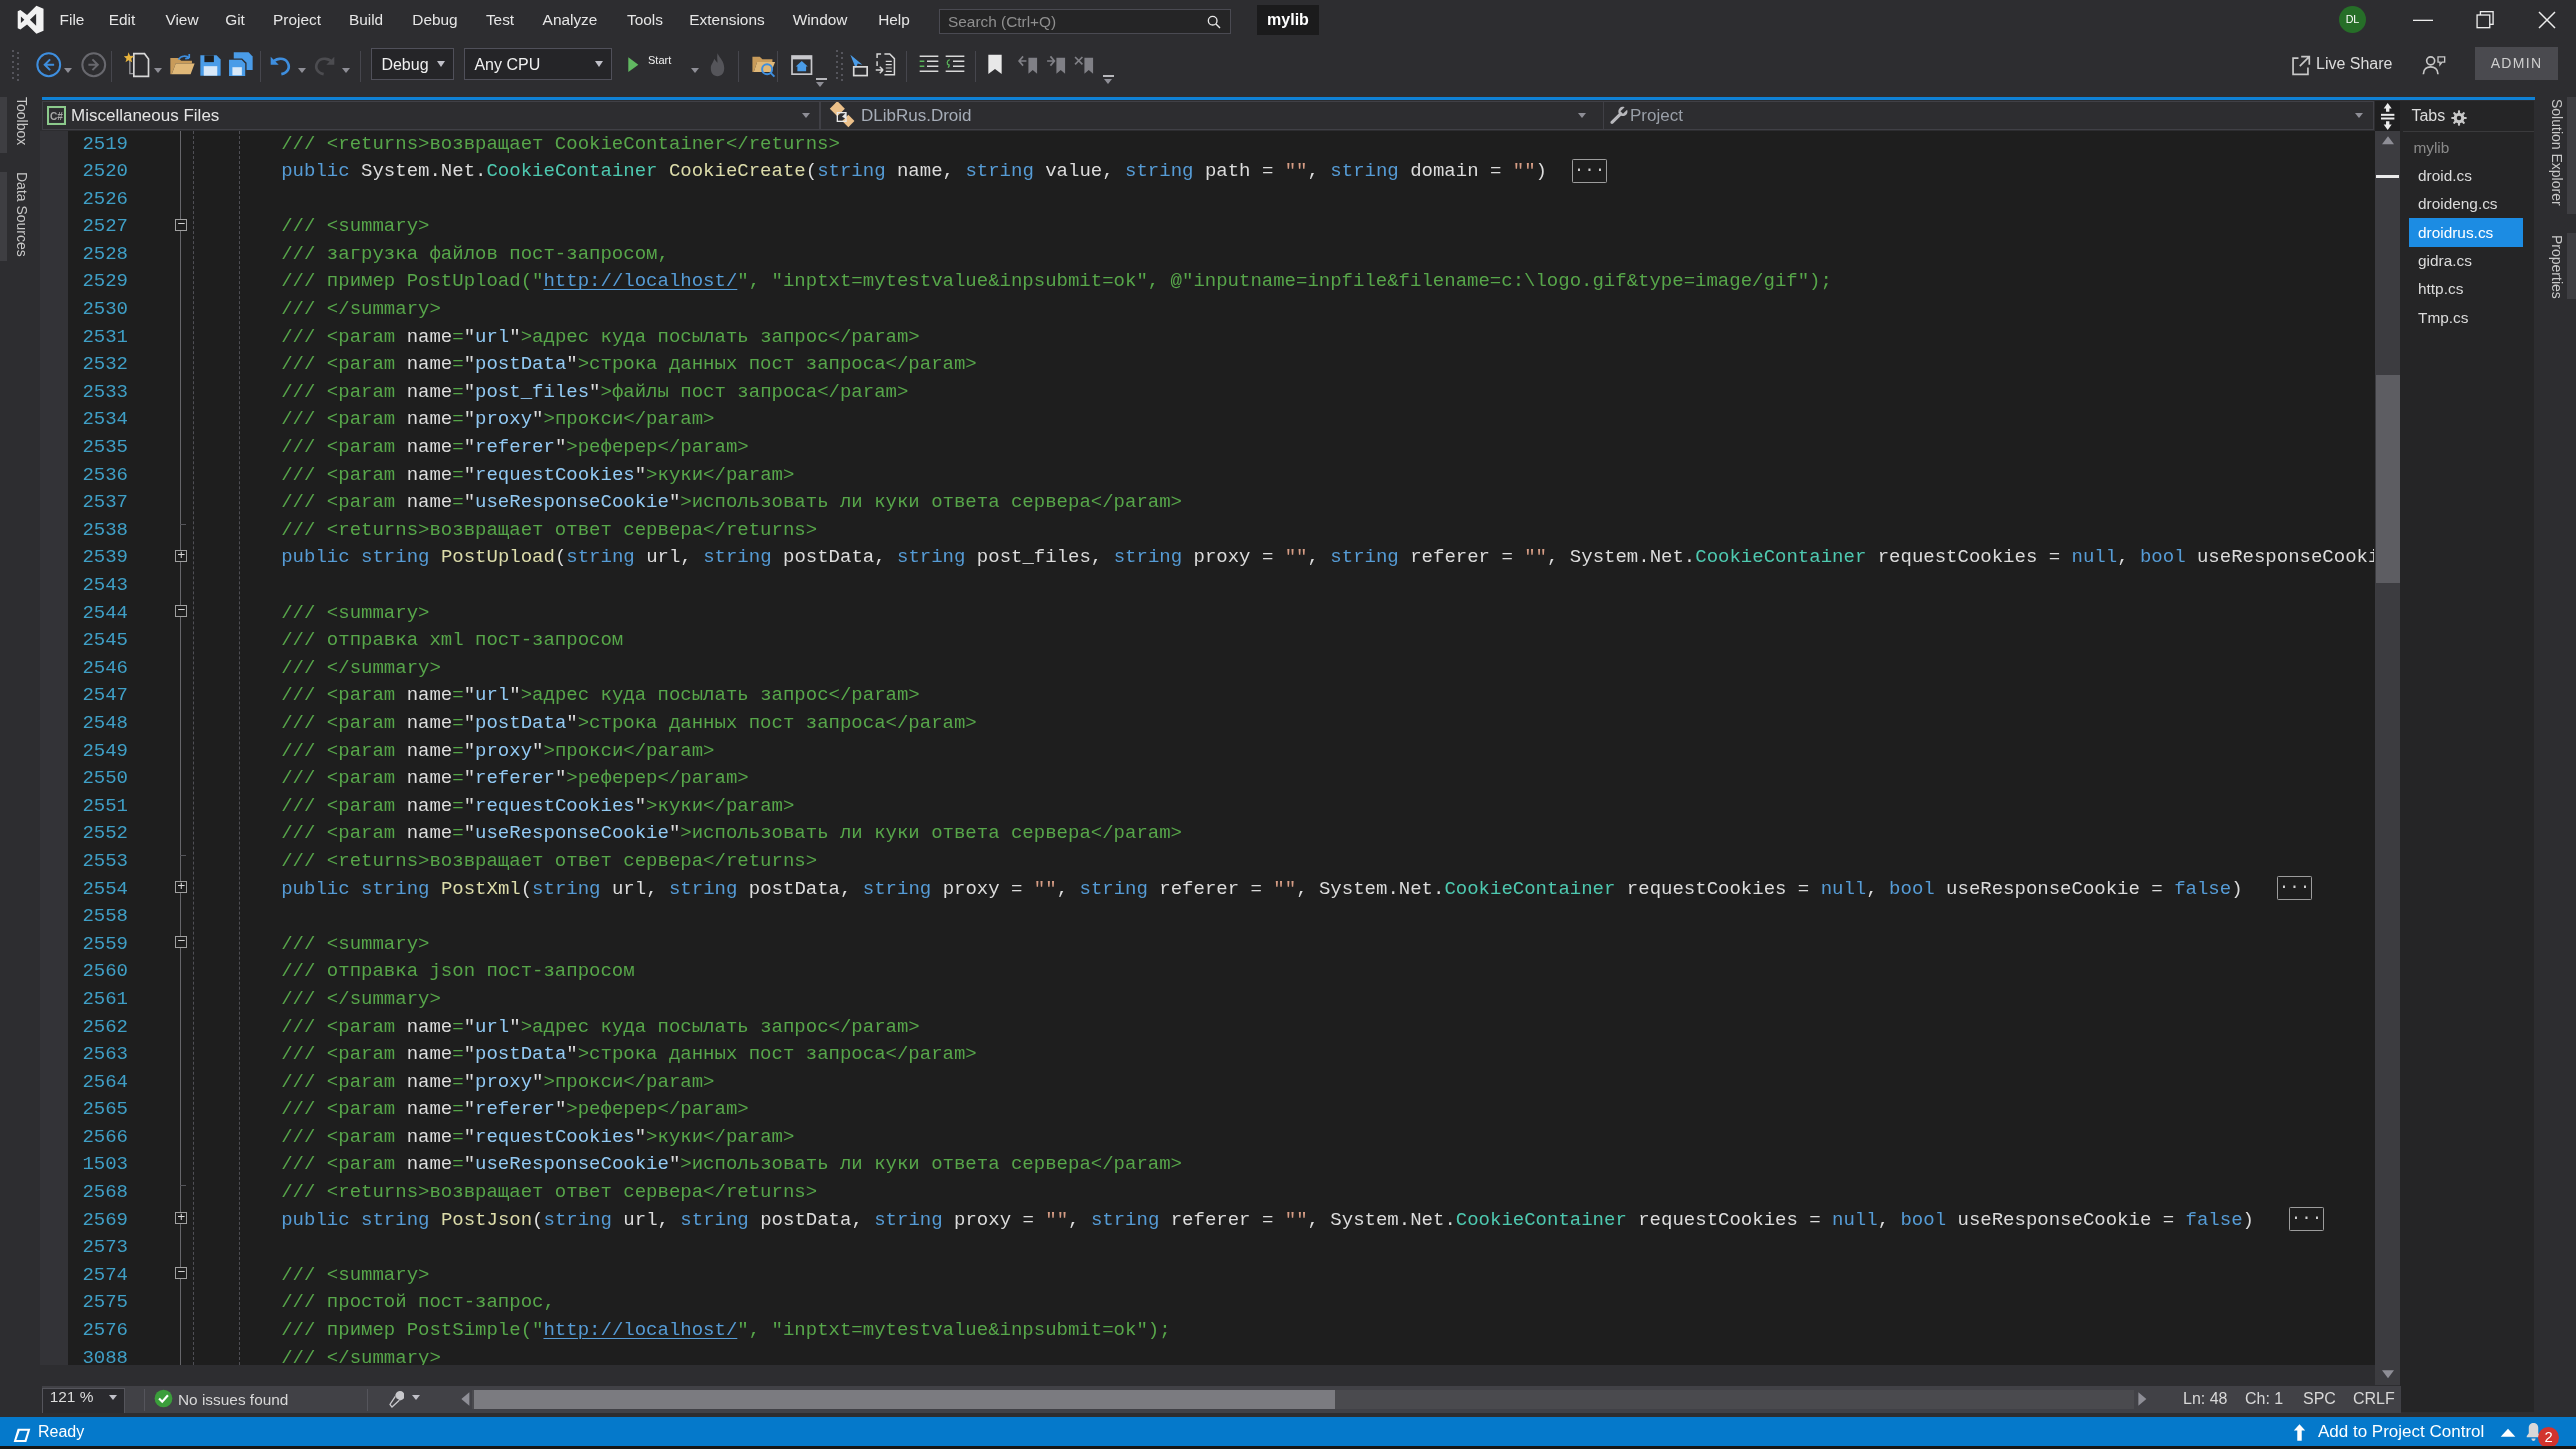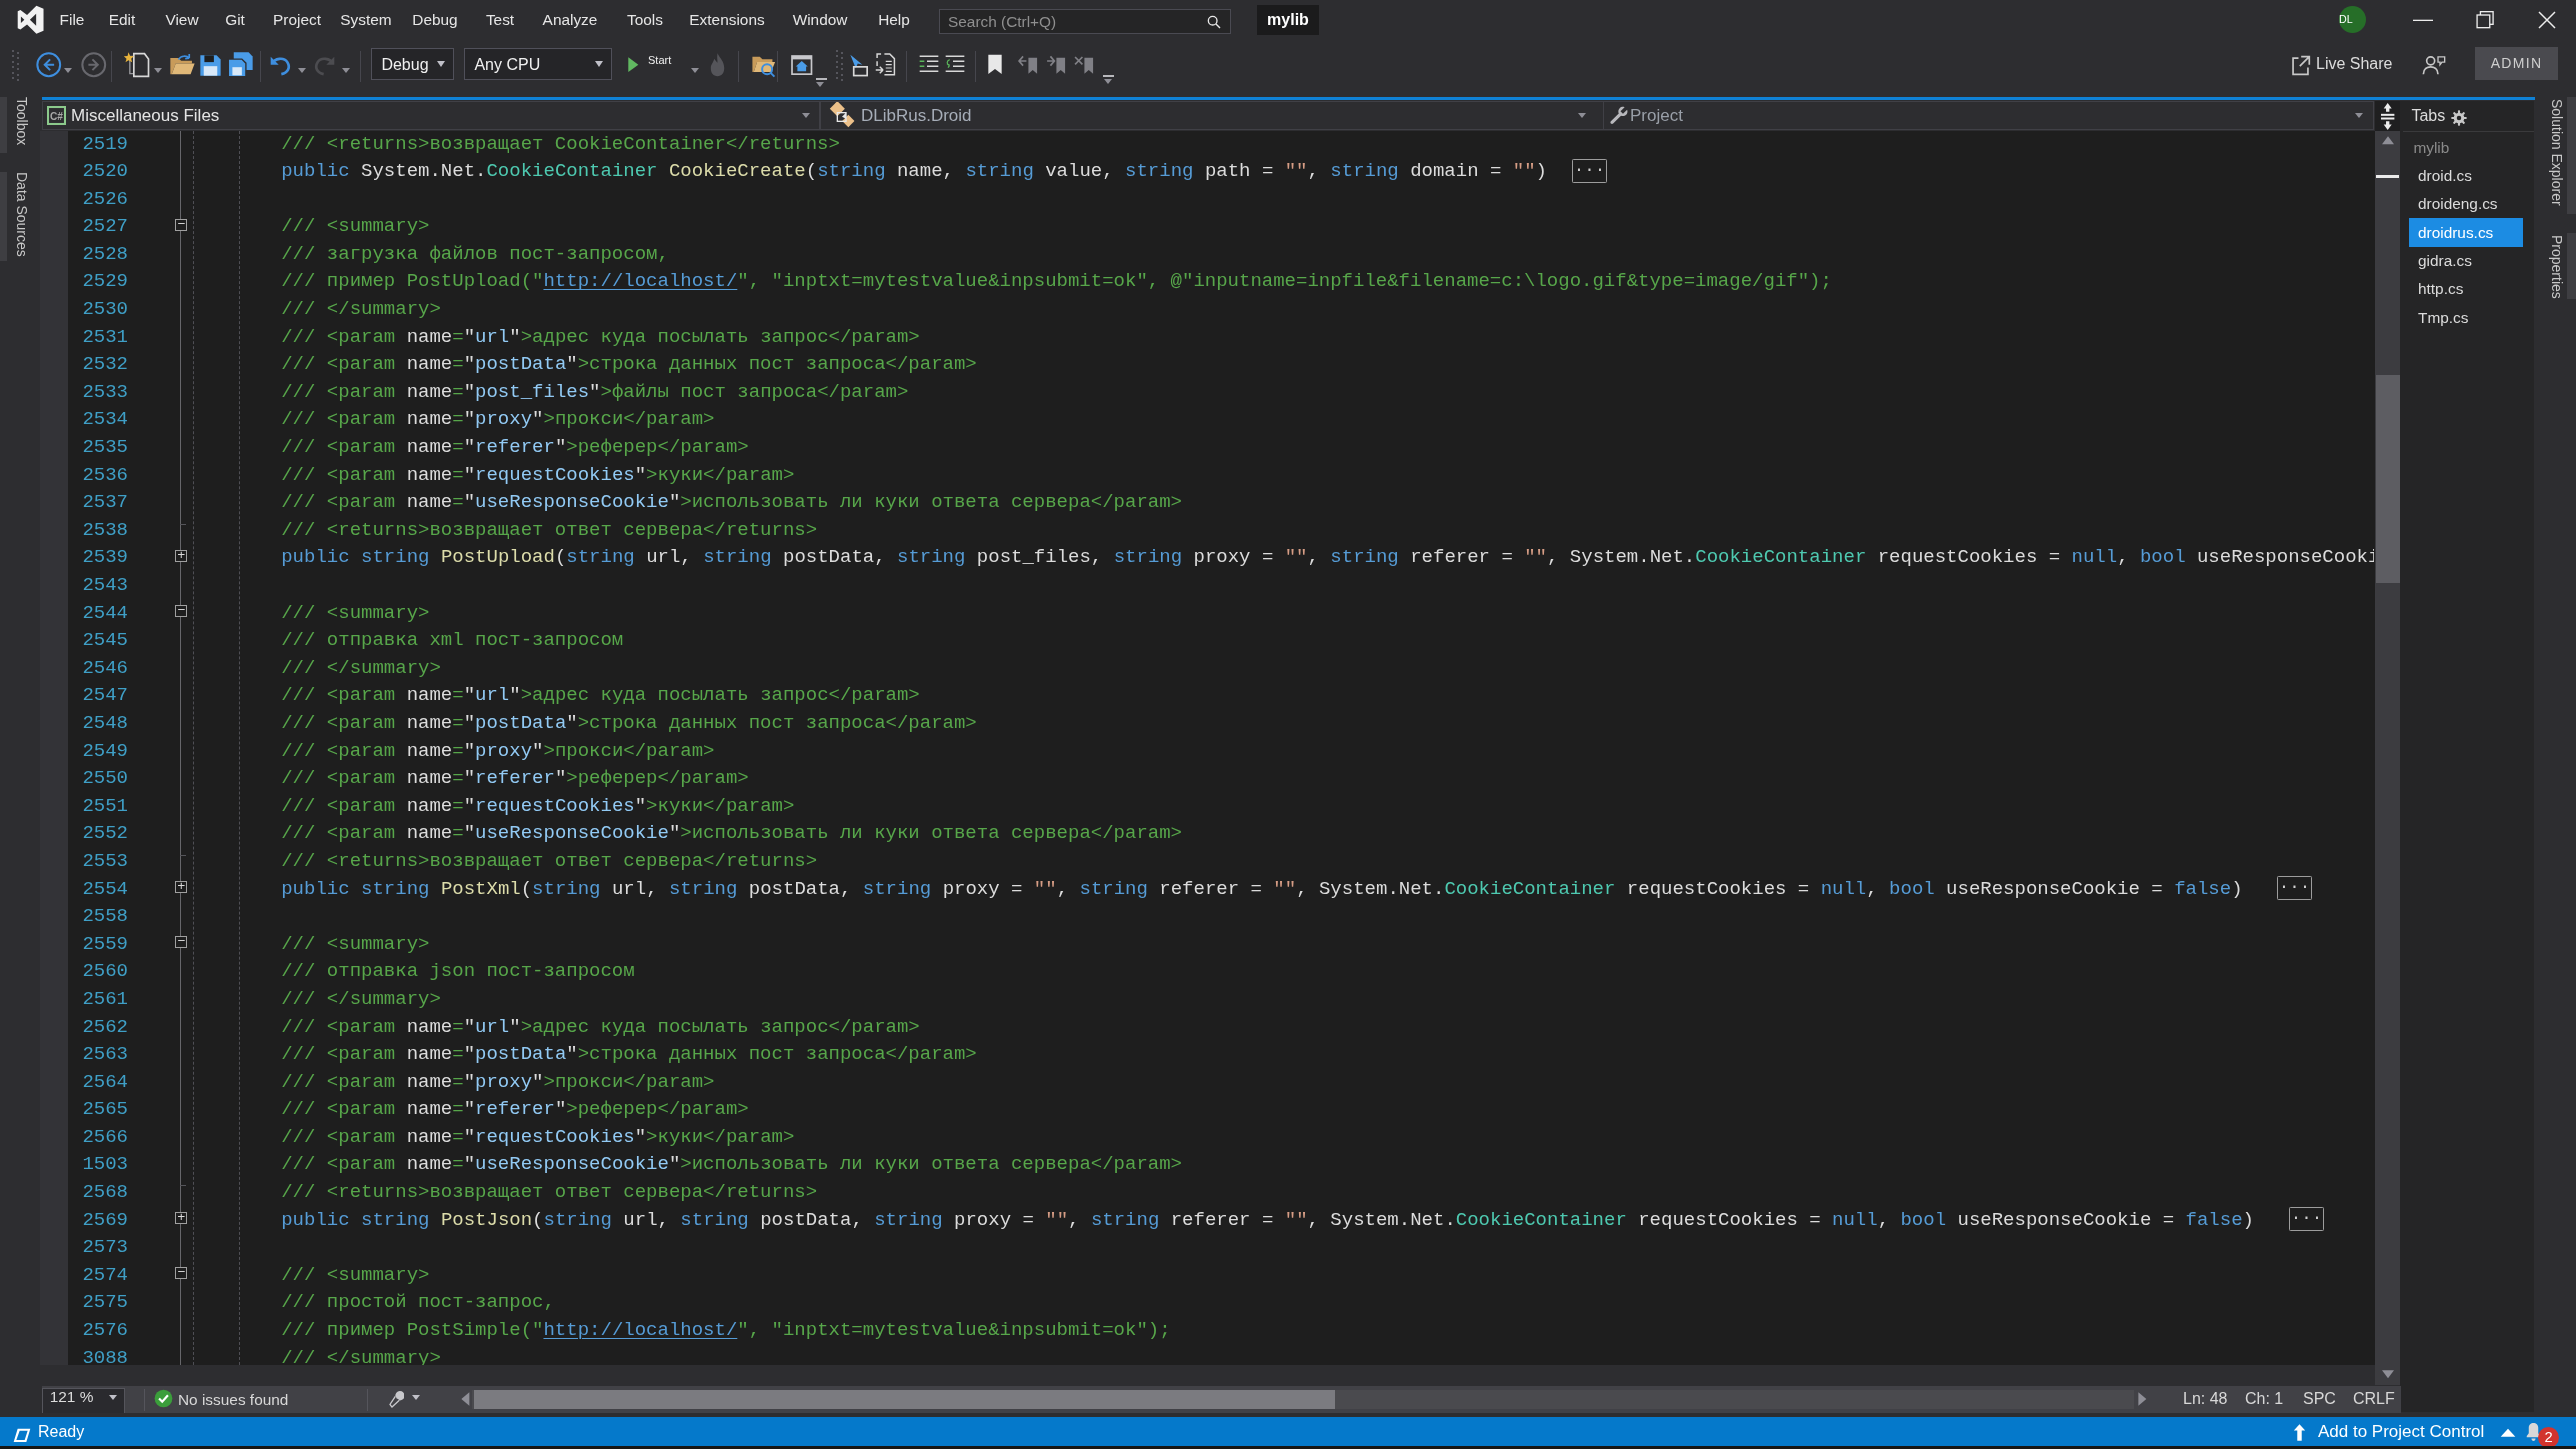"System" div.menu { text: System -> Build }
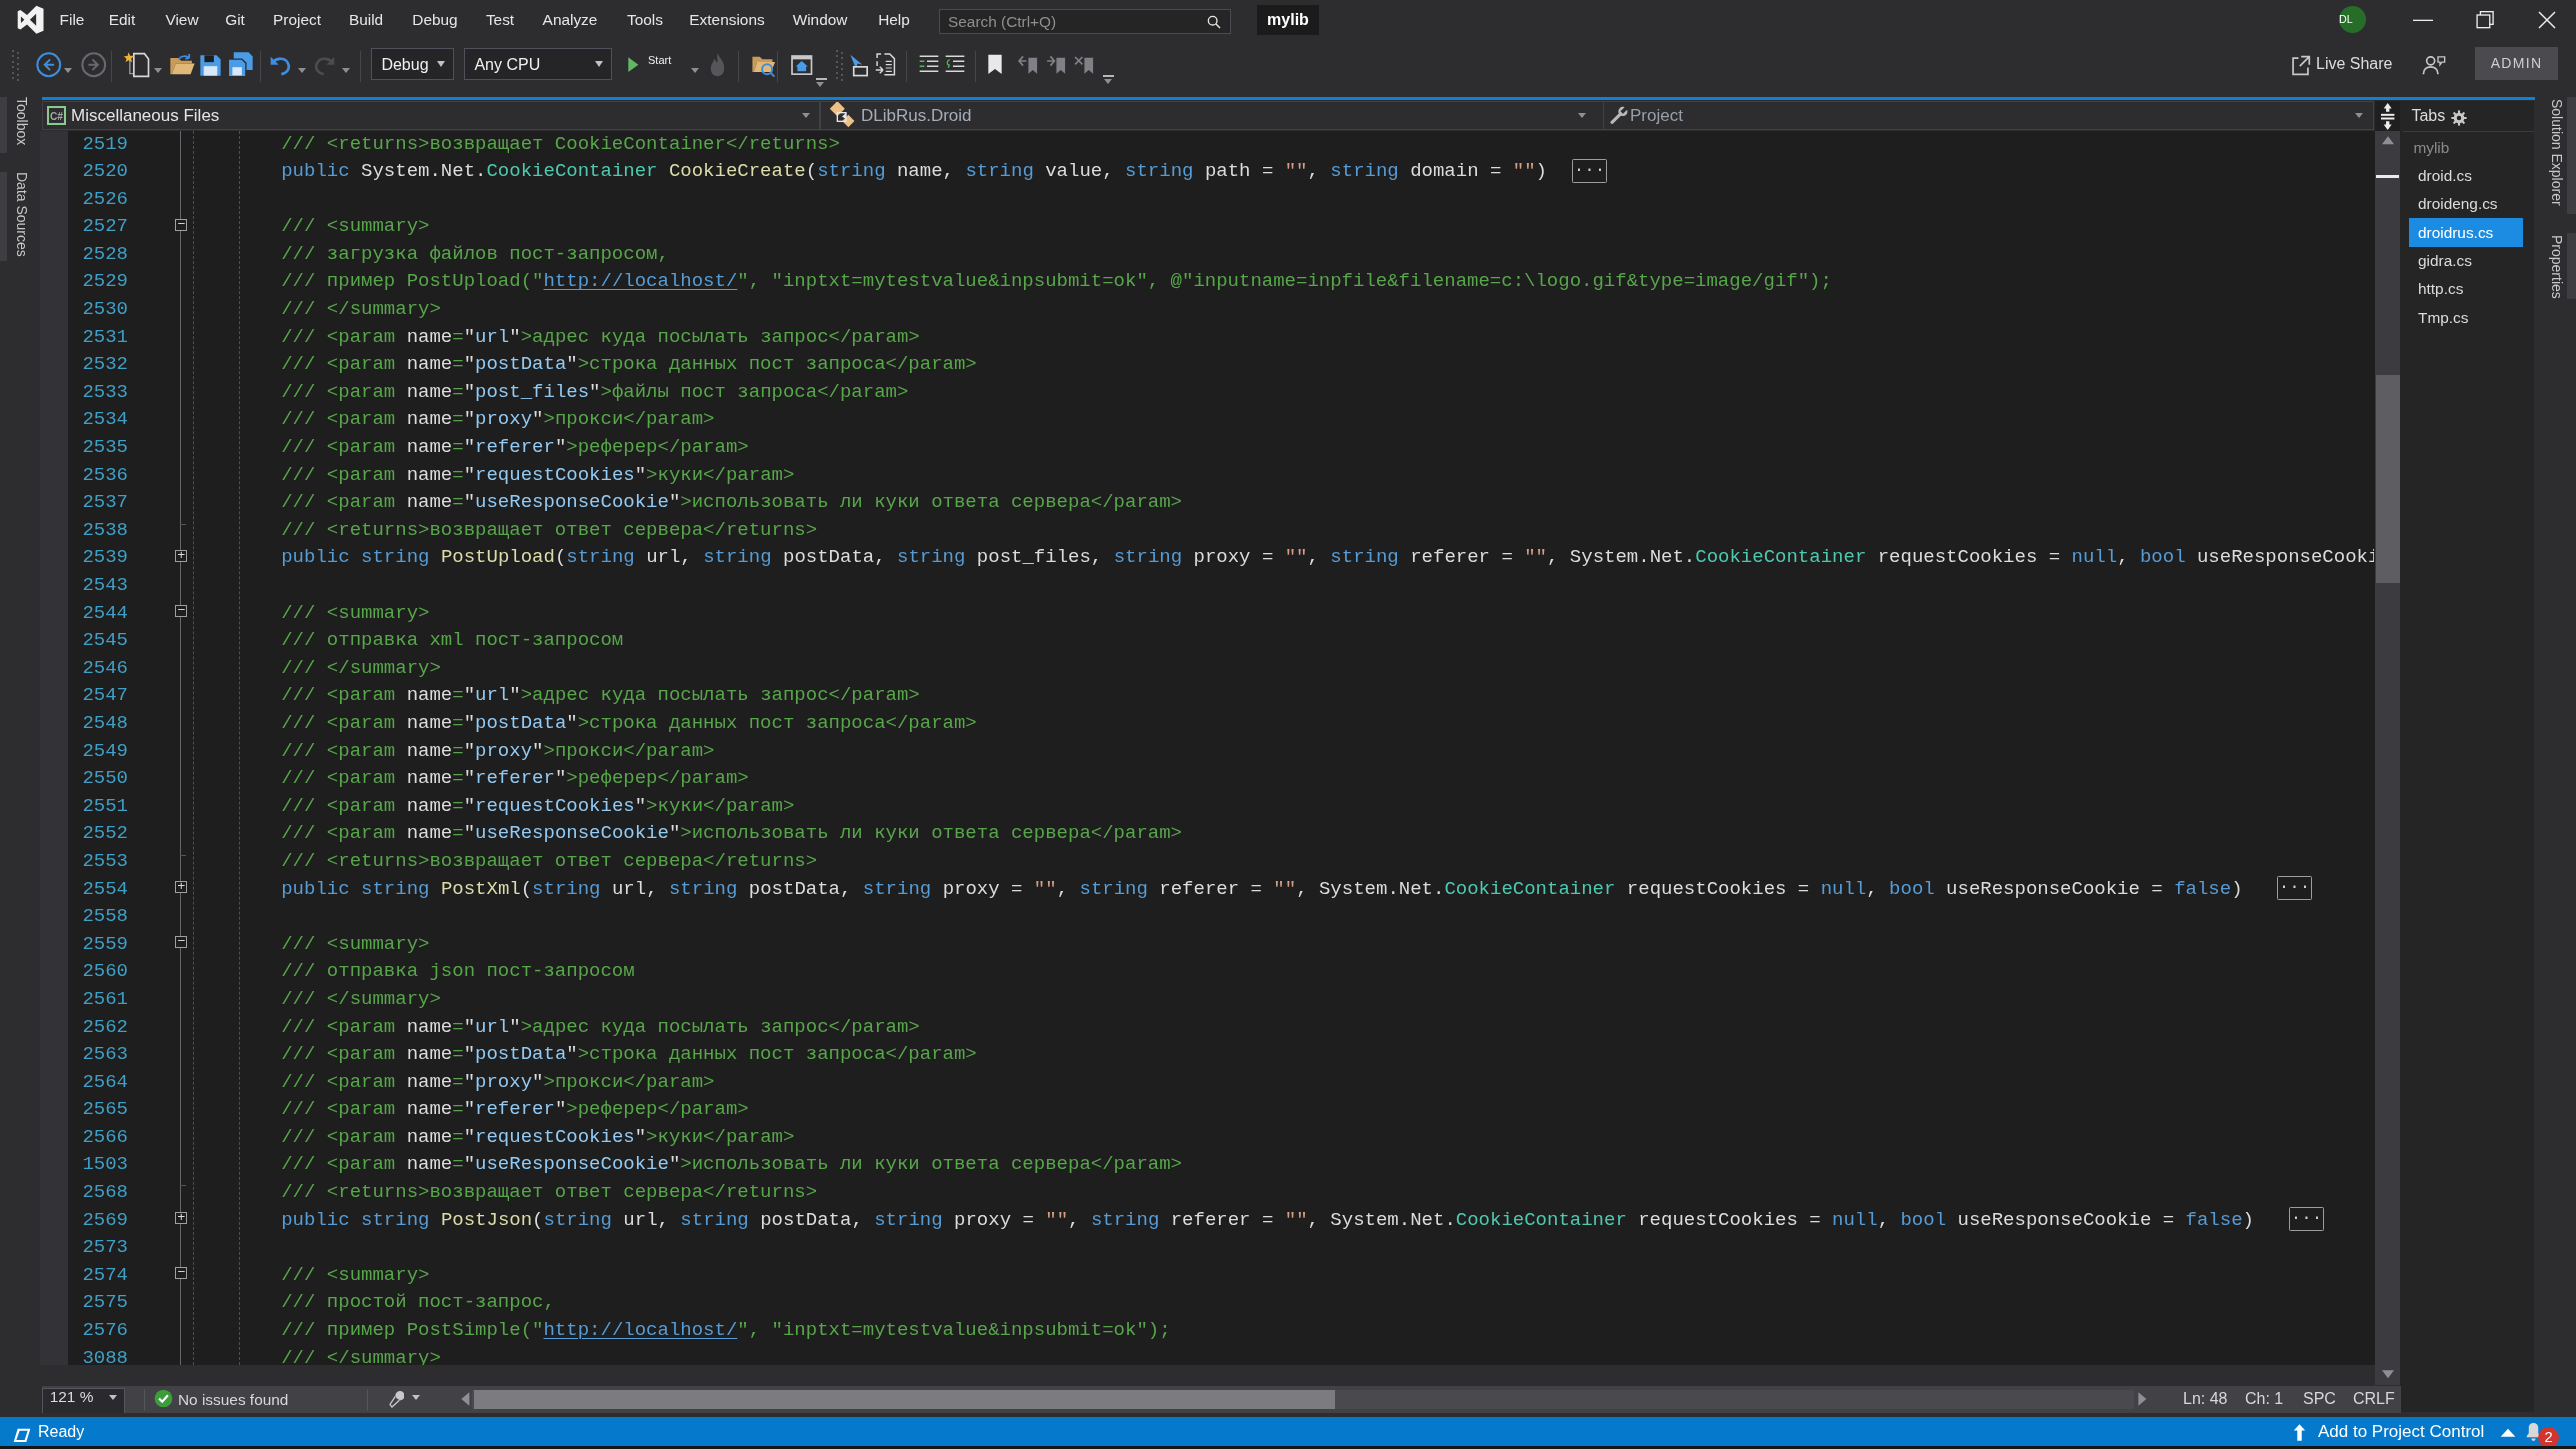"DL" #dl { text-align: left -> center }
